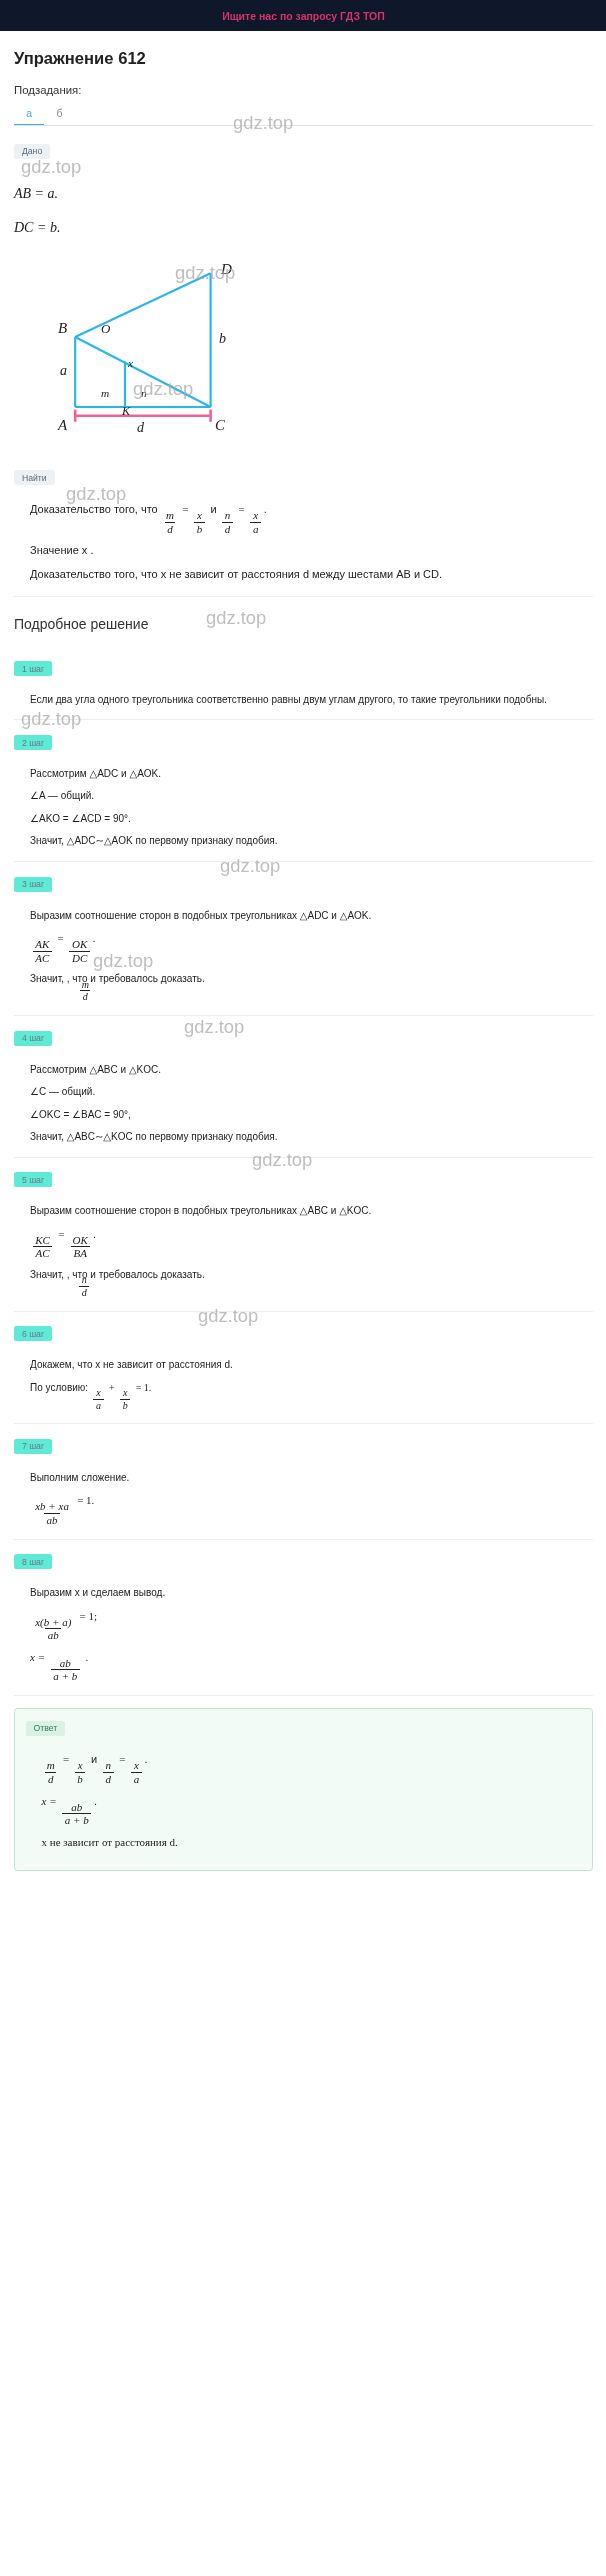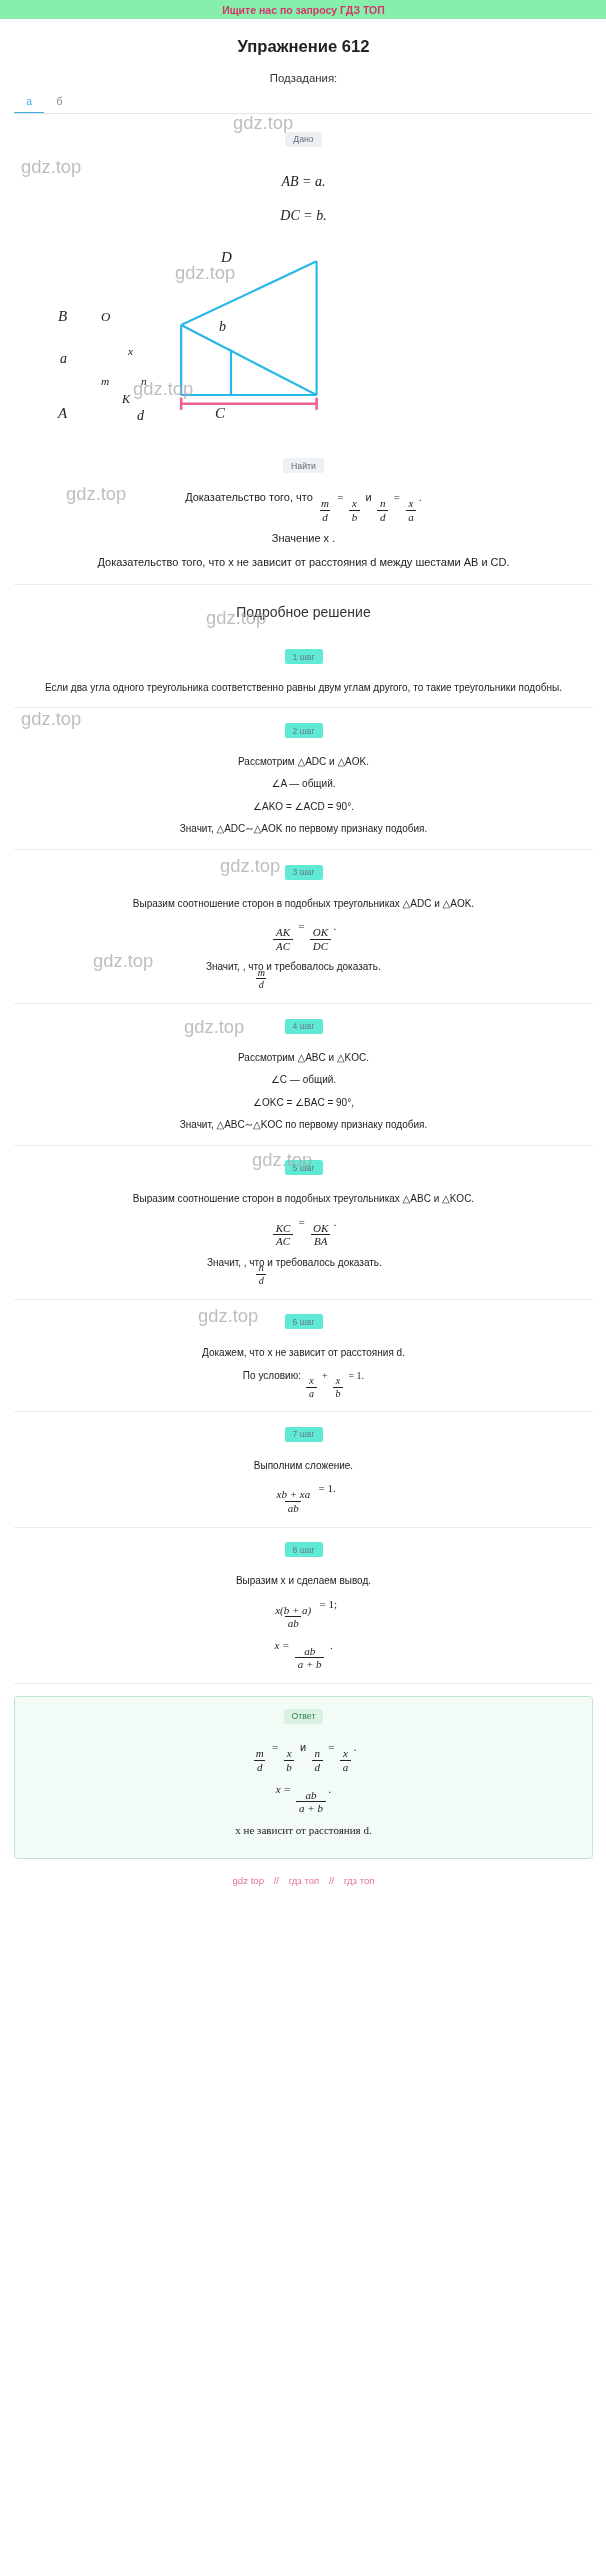"Ищите нас по запросу ГДЗ" .top-banner { background: #86efac -> #0f172a; height: 19px -> 31px }
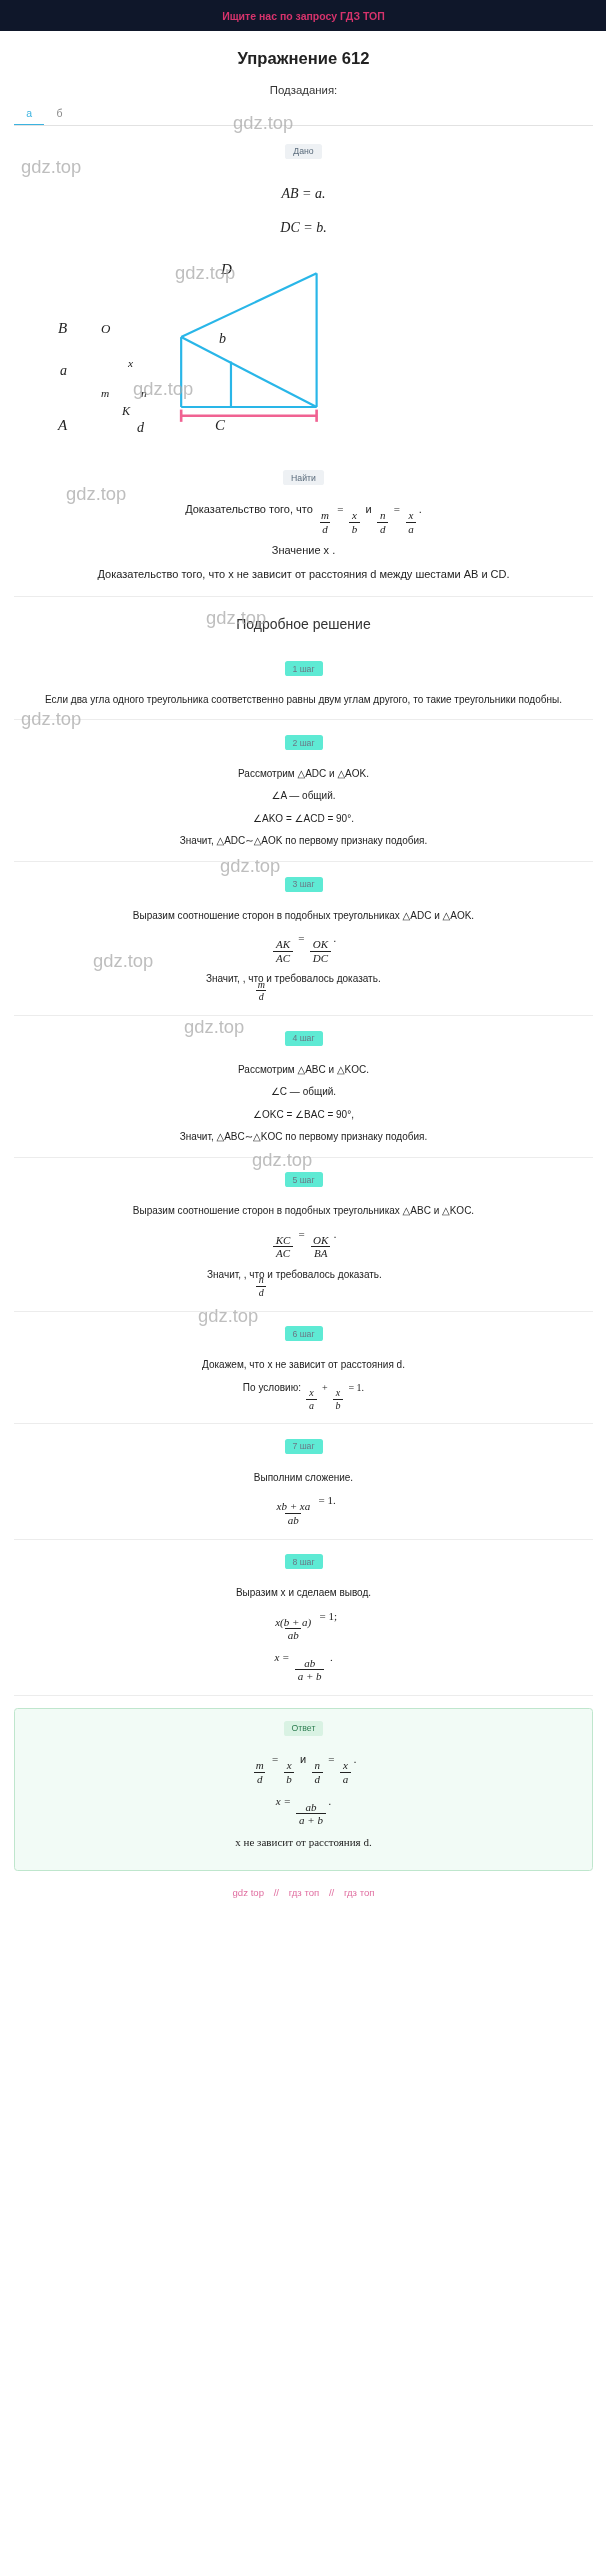"Упражнение 612" .content { text-align: center -> none }
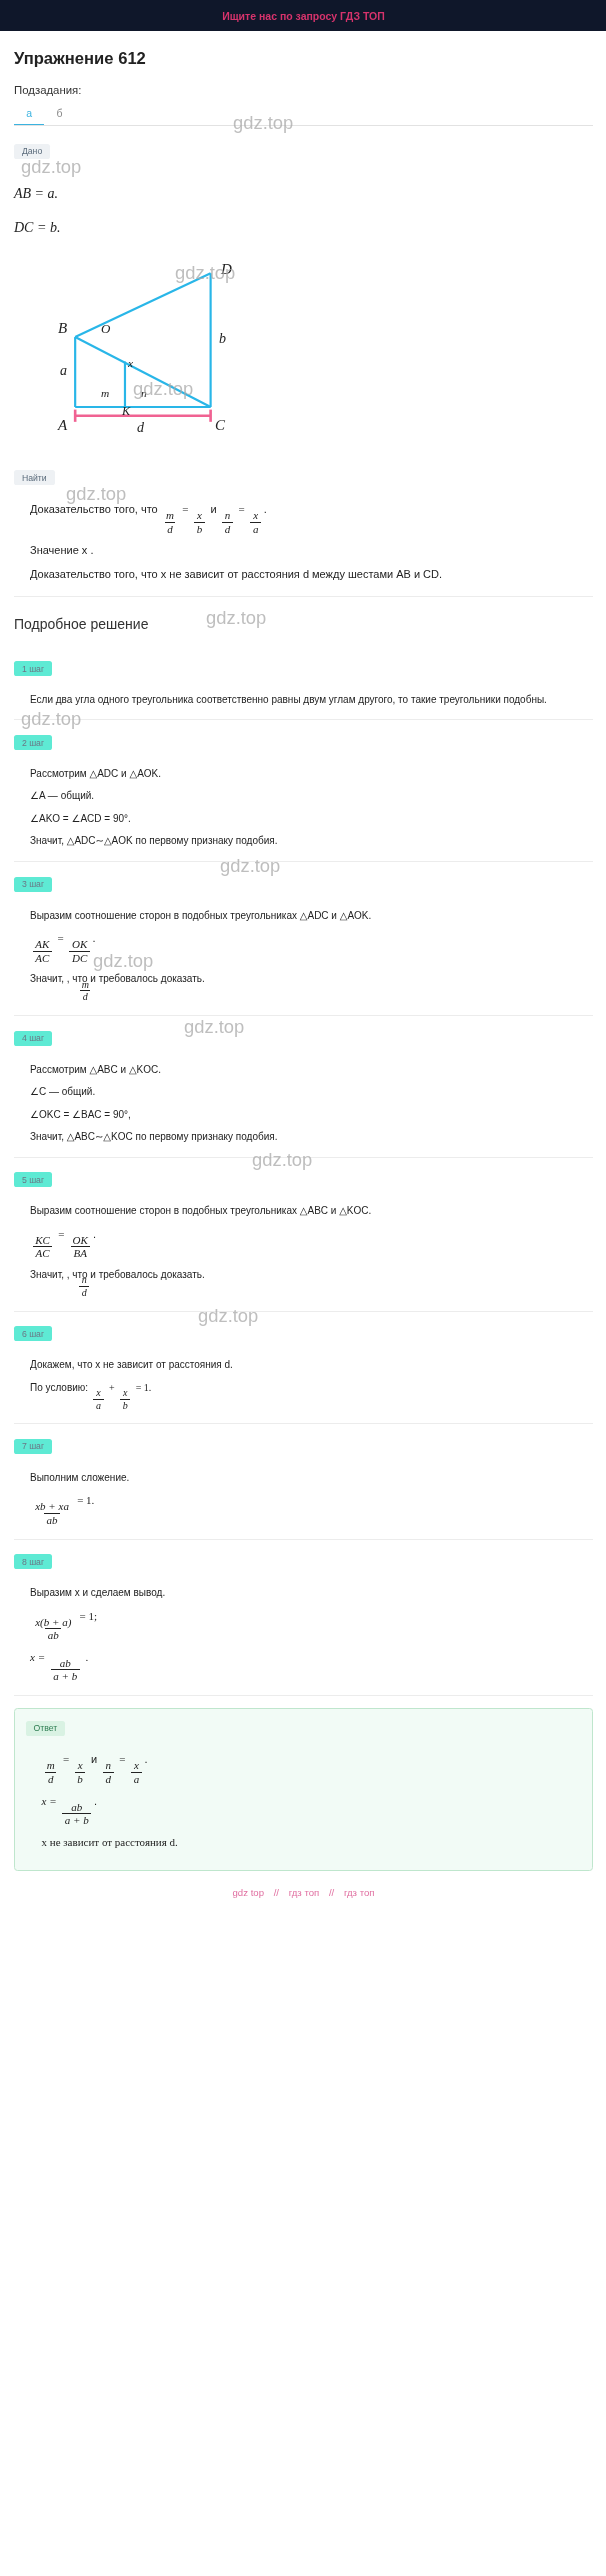"gdz top // гдз топ" div.footer { html: <div> <span>gdz top</span> <span>//</span> <span>гдз топ</span> <span>//</span> <span>гдз топ</span> </div> -> none }
